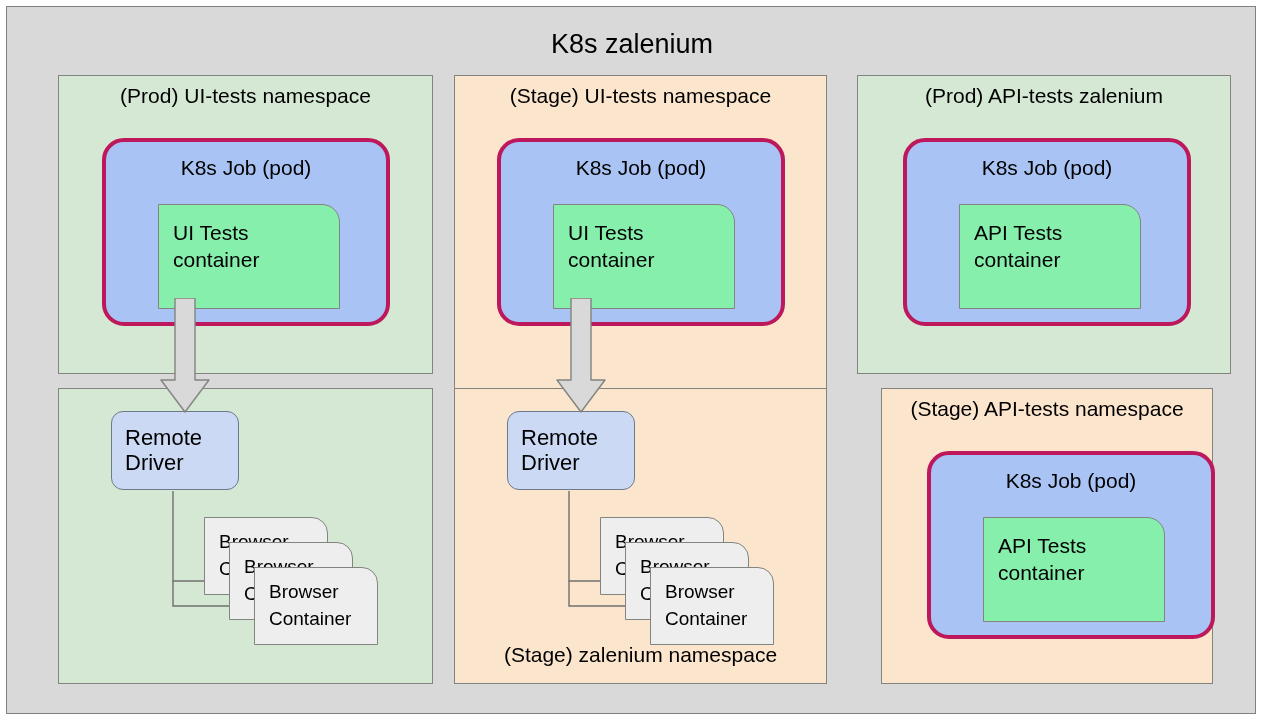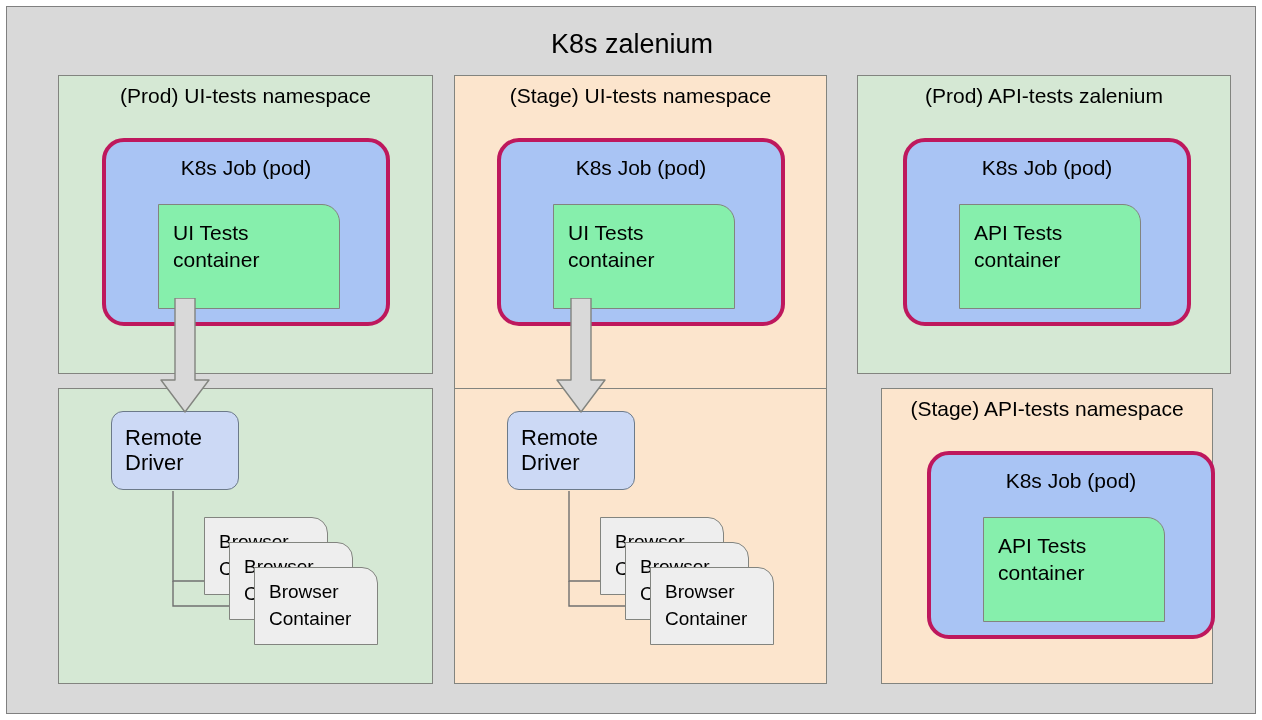"(Stage) zalenium namespace" div.ns-title { html: none -> <div>(Stage) zalenium namespace</div> }
